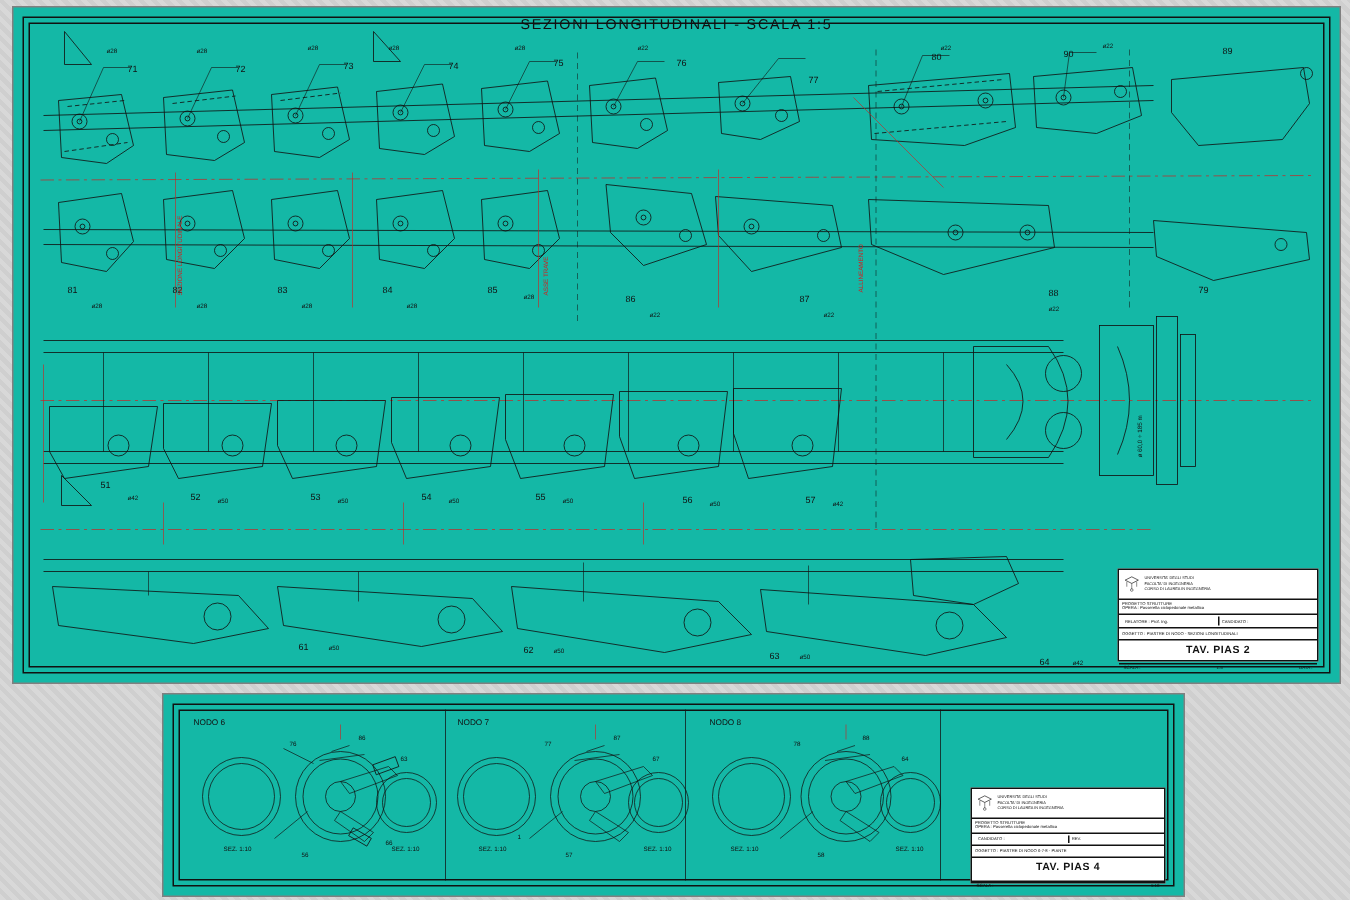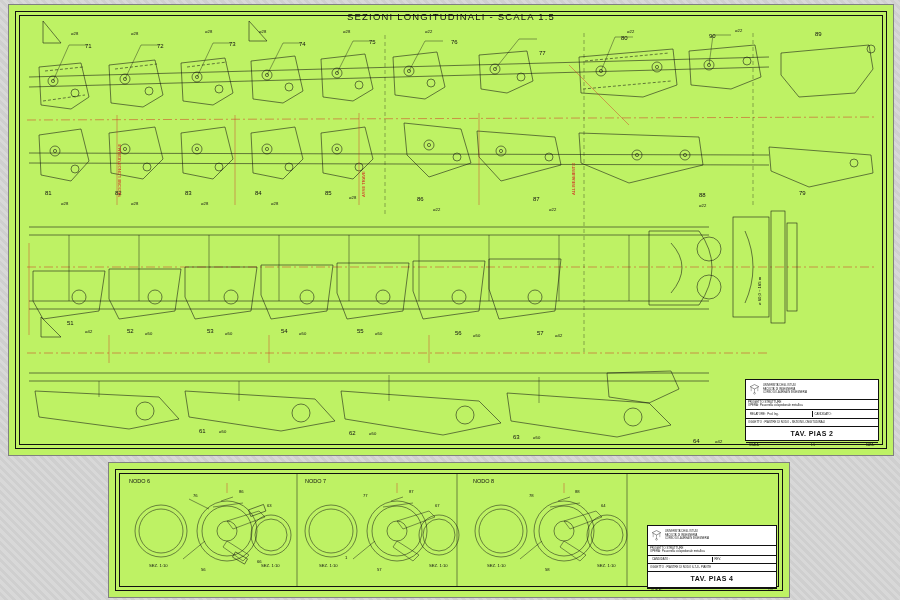"SEZIONI LONGITUDINALI - SCALA 1:5" .sheet { background: #bef264 -> #14b8a6 }
